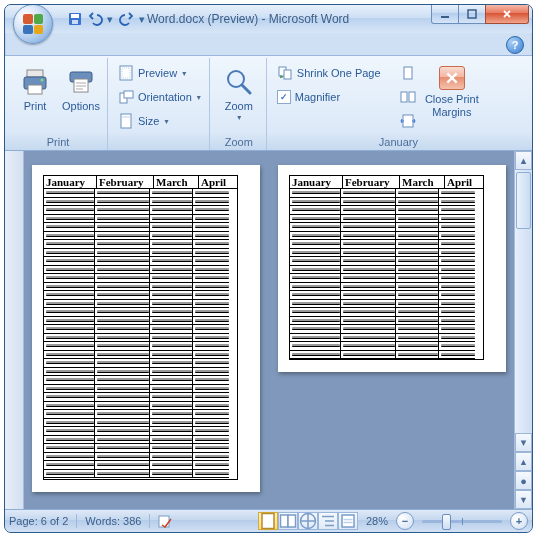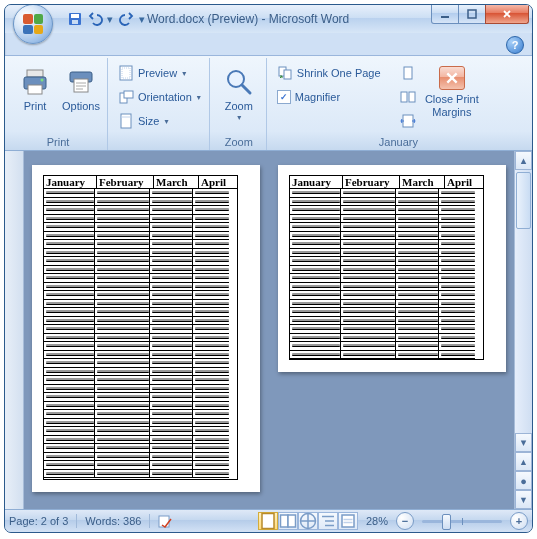"Page: 2 of 3" span { text: 2 of 3 -> 6 of 2 }
